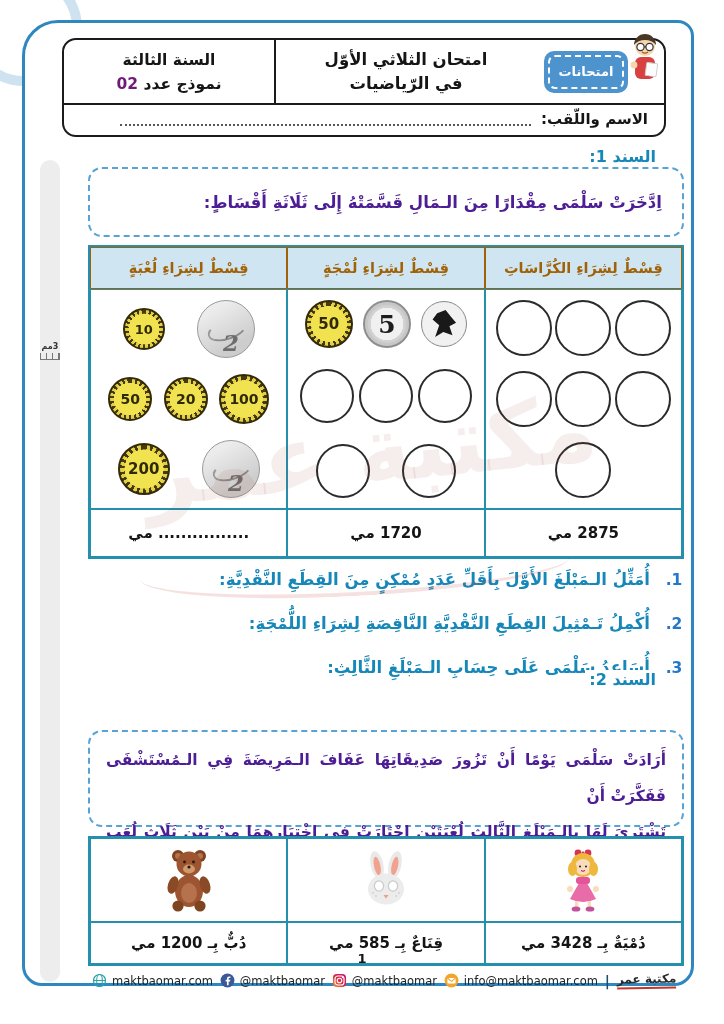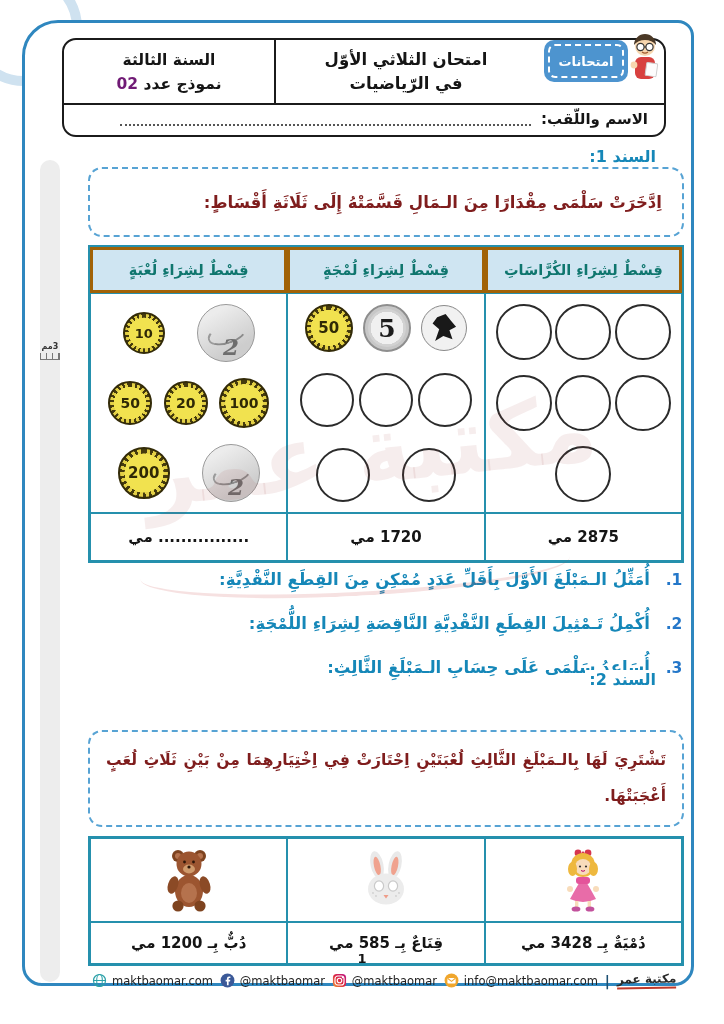"امتحانات" .cell-badge { align-items: flex-start -> center }
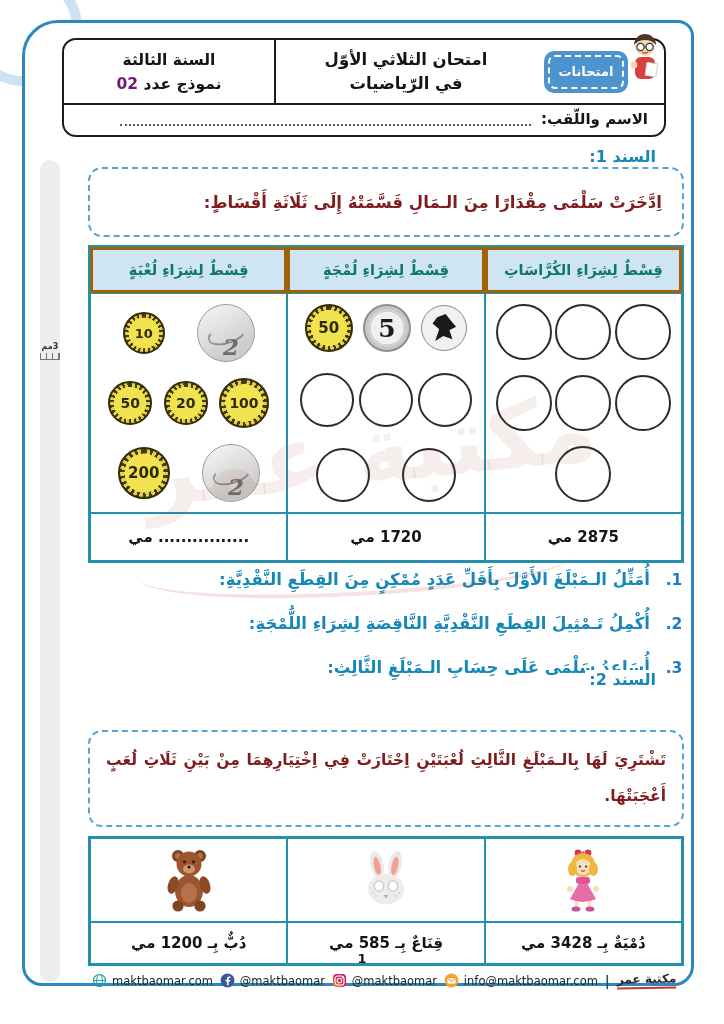"اِدَّخَرَتْ سَلْمَى مِقْدَارًا مِنَ" .dashed-box { color: #7f1d1d -> #4c1d95 }
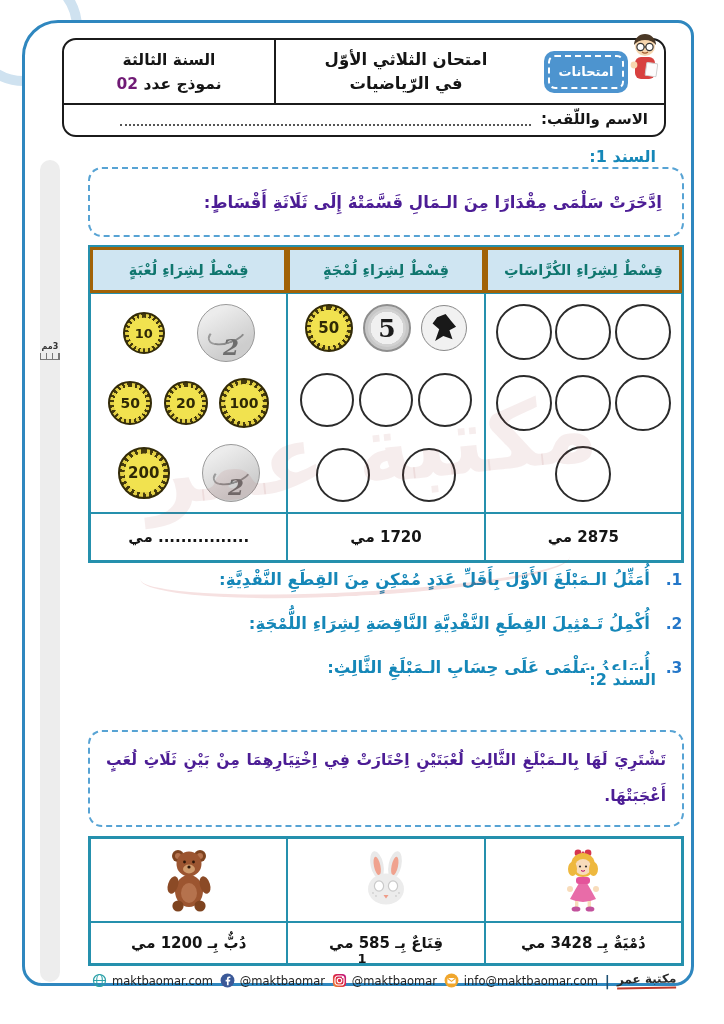"قِسْطٌ لِشِرَاءِ لُعْبَةٍ" .mt-h { border: 3px solid #a16207 -> 1px solid #a16207; color: #0f766e -> #a16207 }
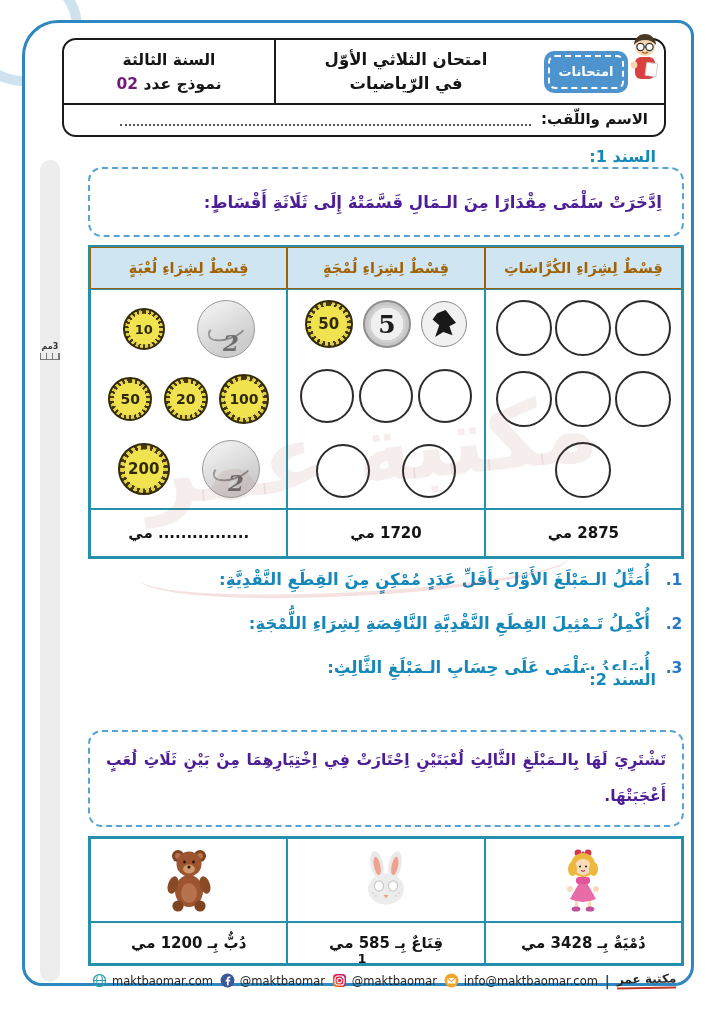"أَرَادَتْ سَلْمَى يَوْمًا أَنْ تَزُورَ" div { html: none -> <div>أَرَادَتْ سَلْمَى يَوْمًا أَنْ تَزُورَ صَدِيقَاتِهَا عَفَافَ الـمَرِيضَةَ فِي الـمُسْتَشْفَى فَفَكَّرَتْ أَنْ</div> }
